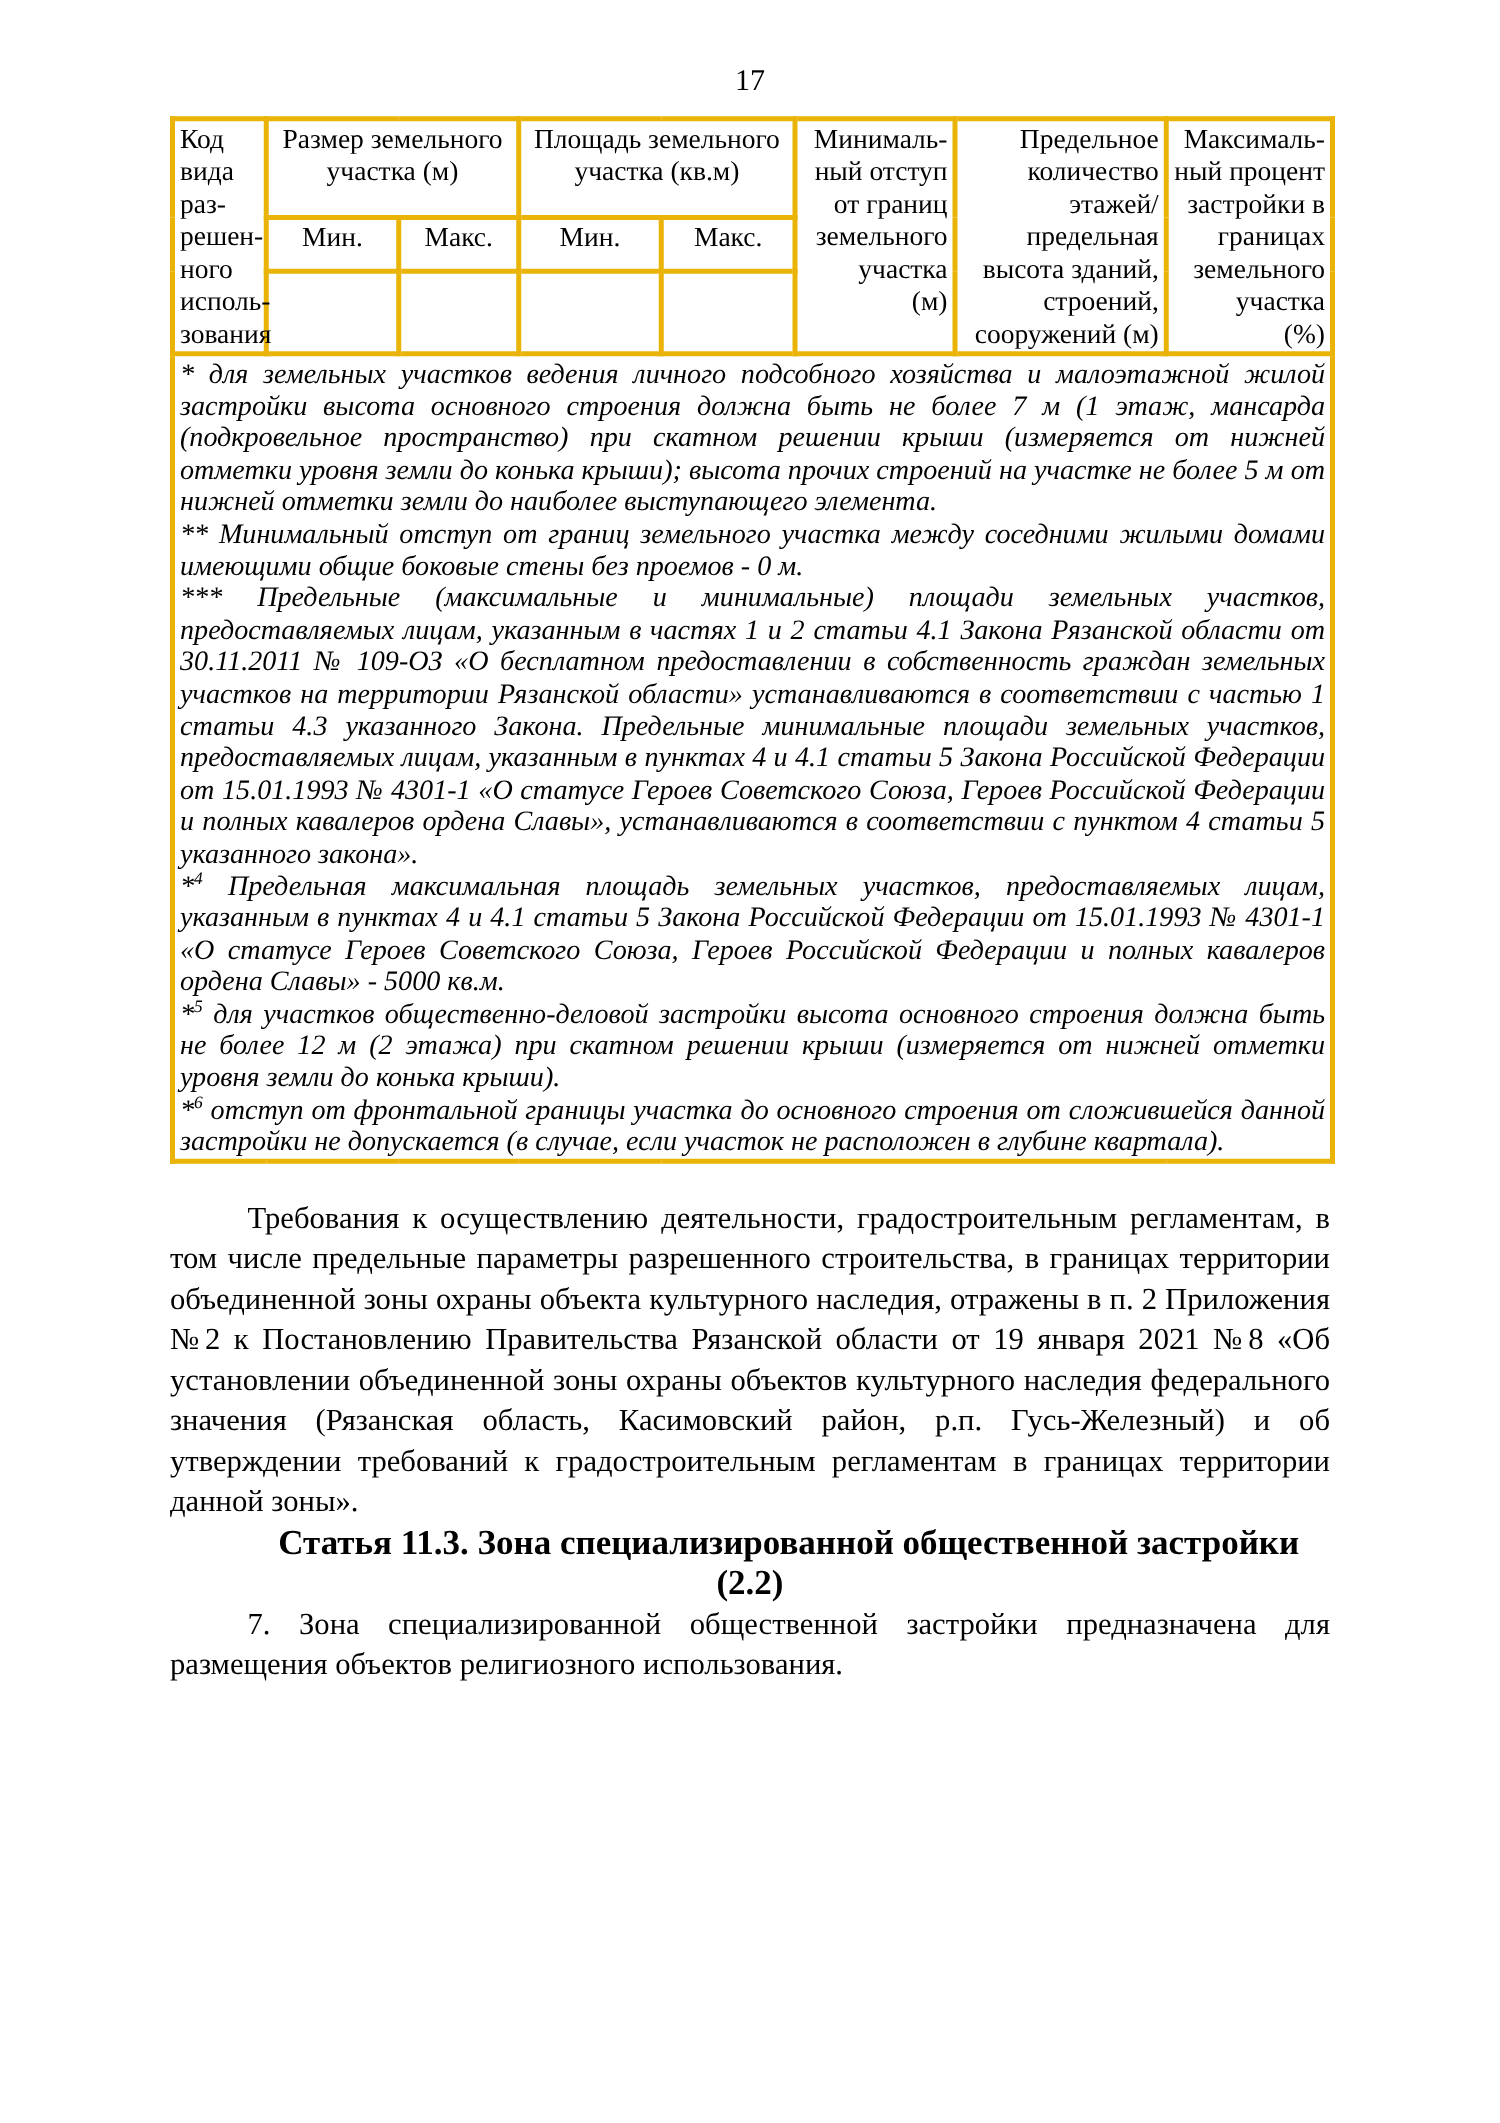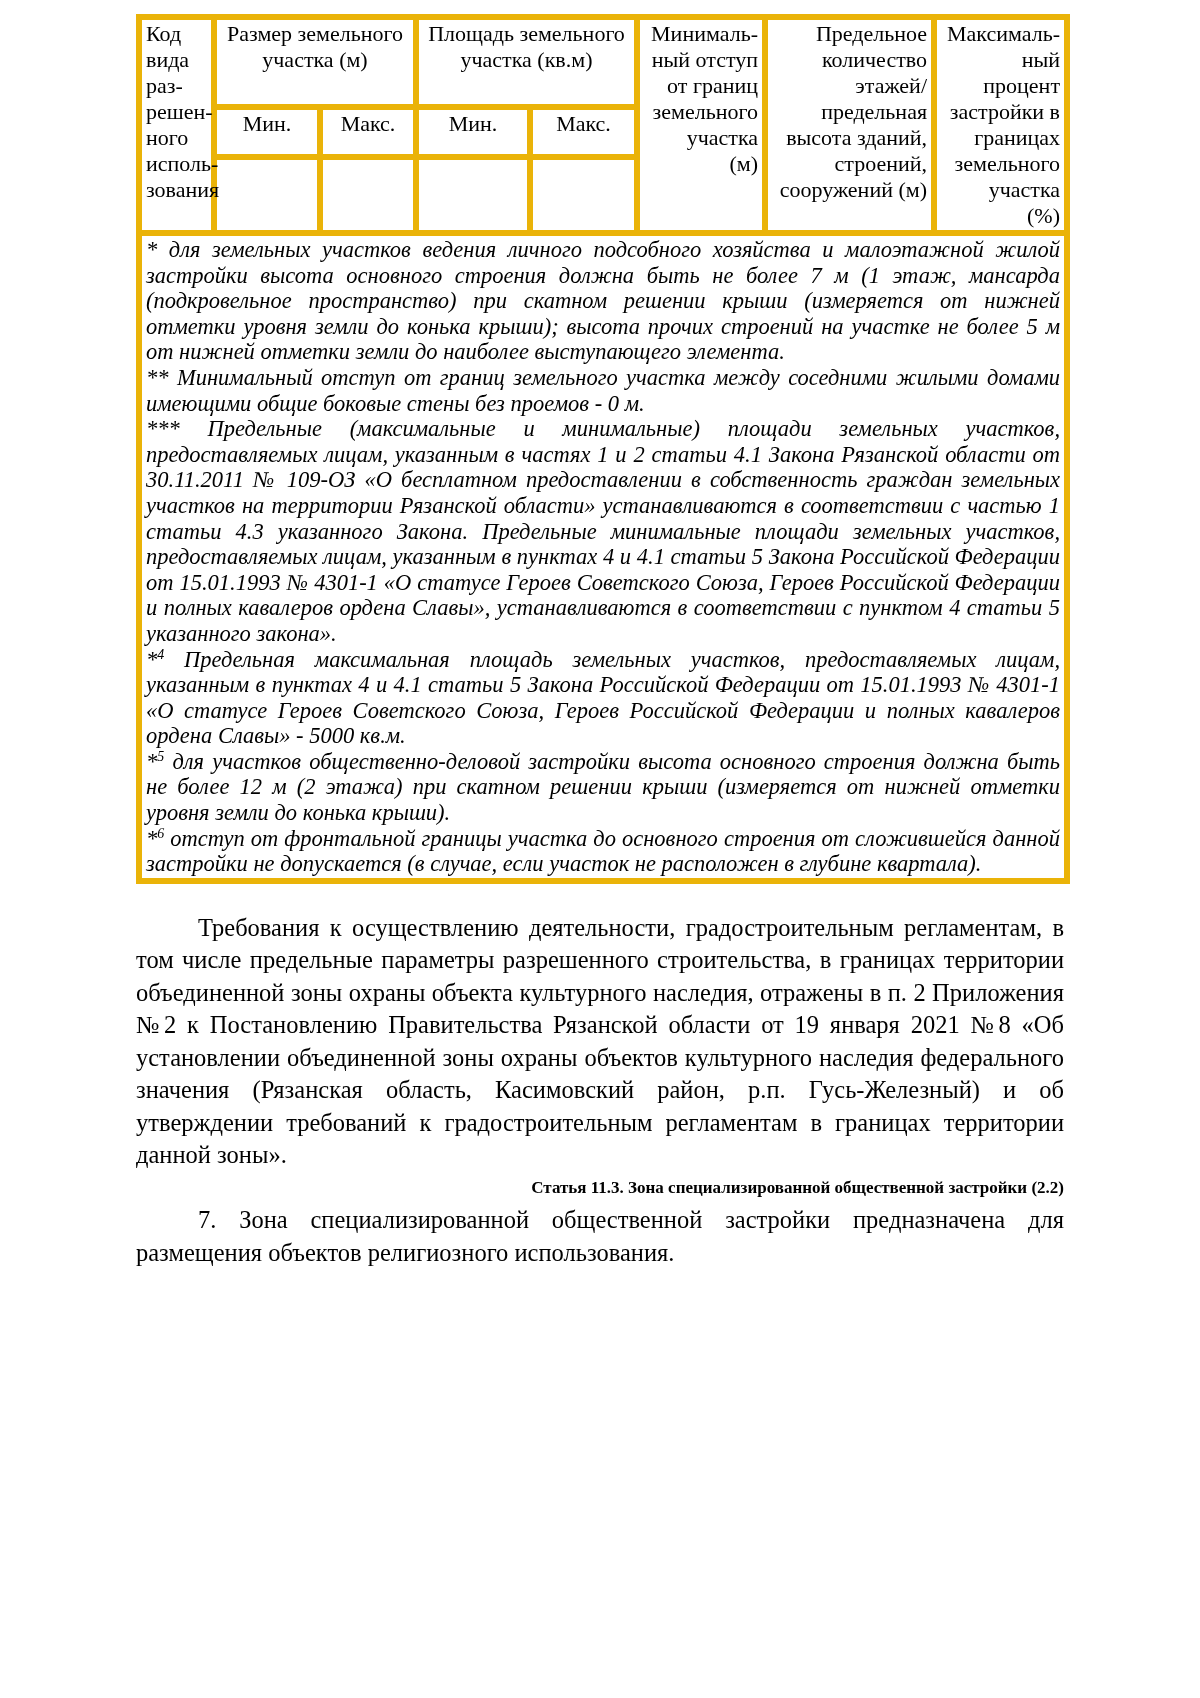"17" div.page-number { html: none -> <div>17</div> }
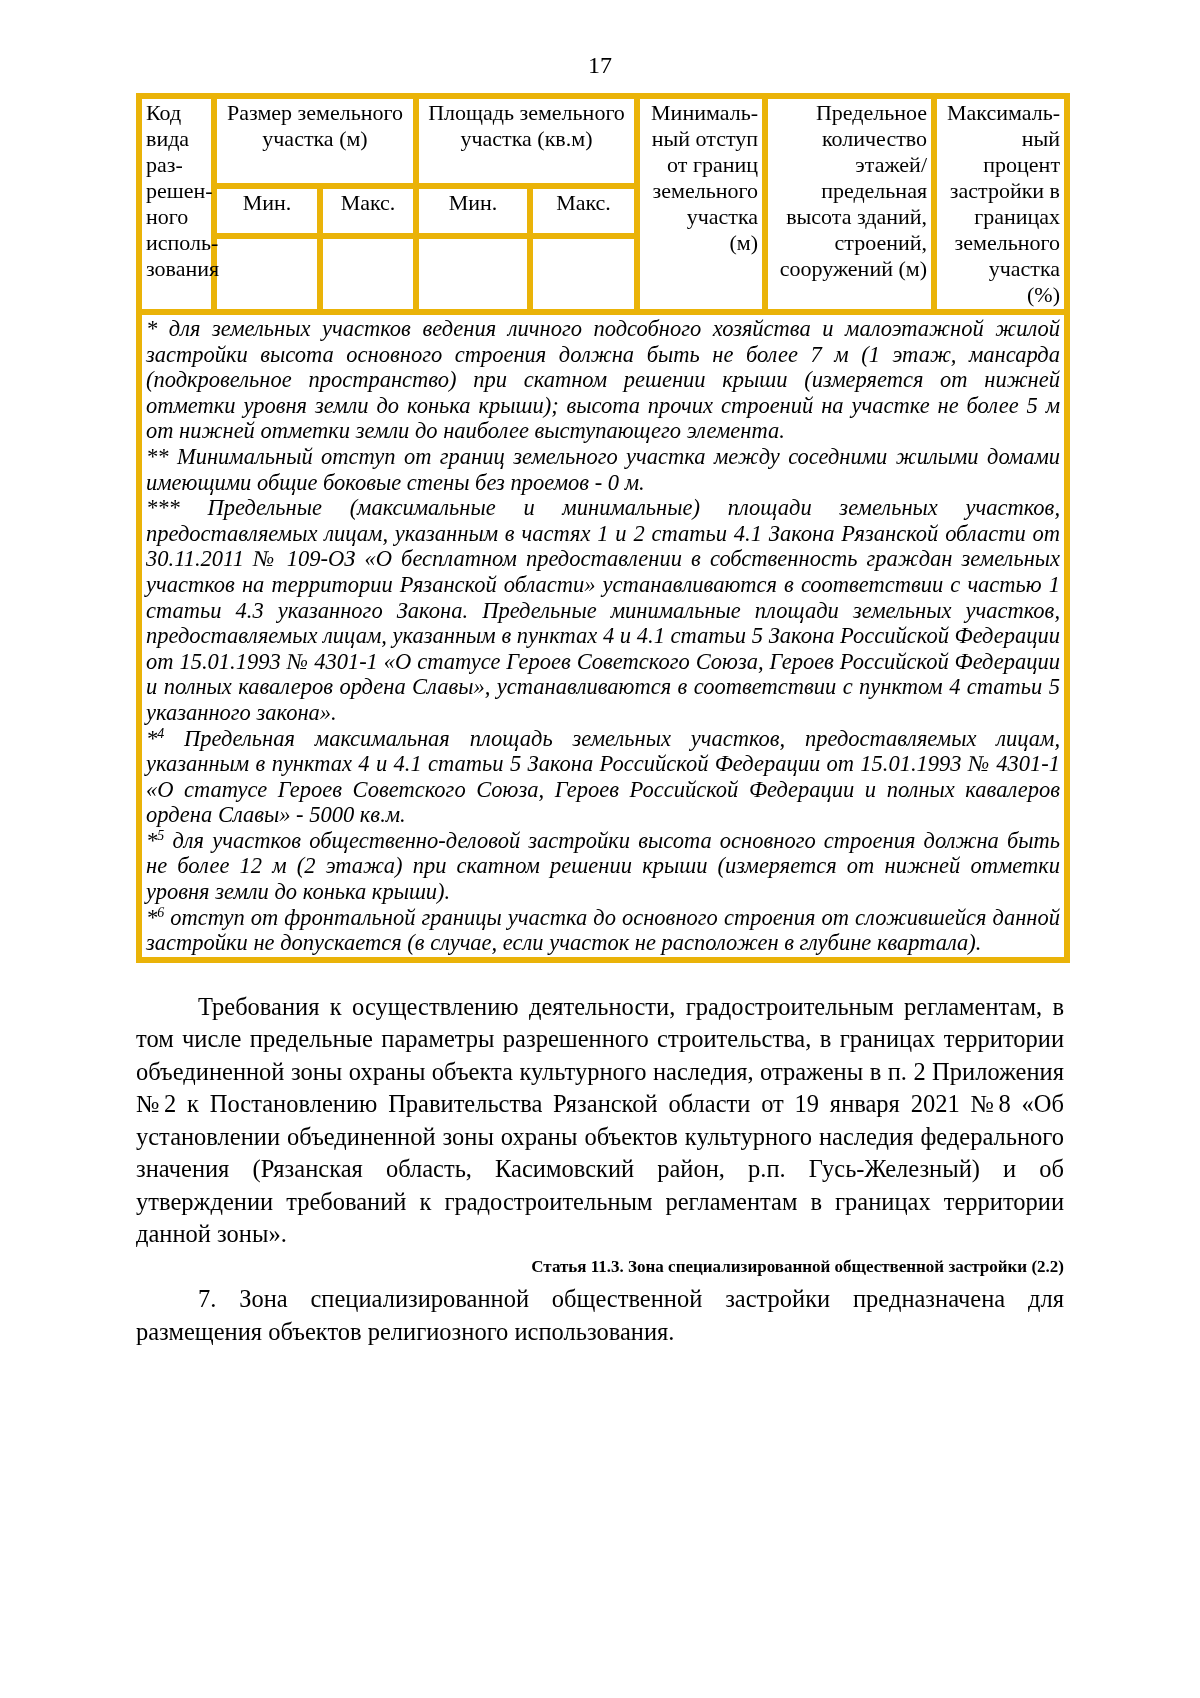"Код" table.params td { border: 6px solid #eab308 -> 4px solid #eab308 }
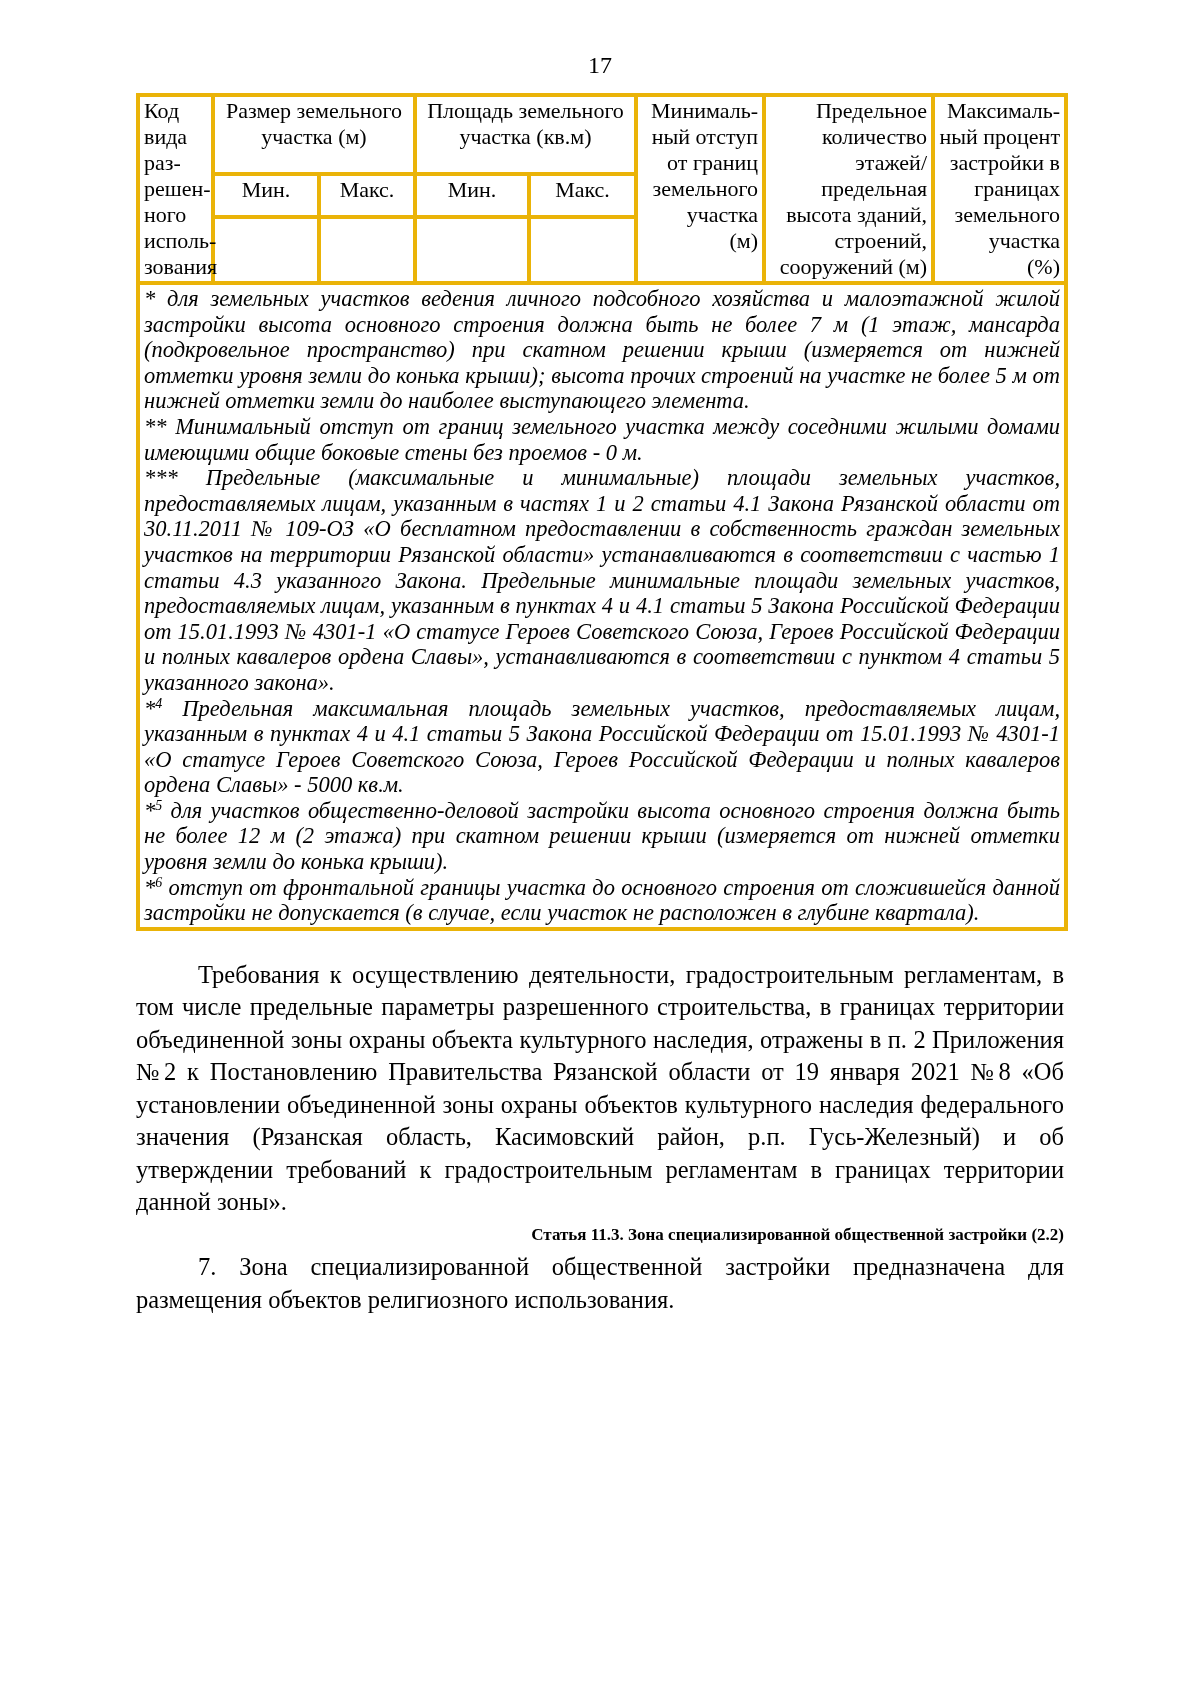"Статья 11.3. Зона специализированной" .heading { font-size: 17px -> 28px; text-align: right -> center }
